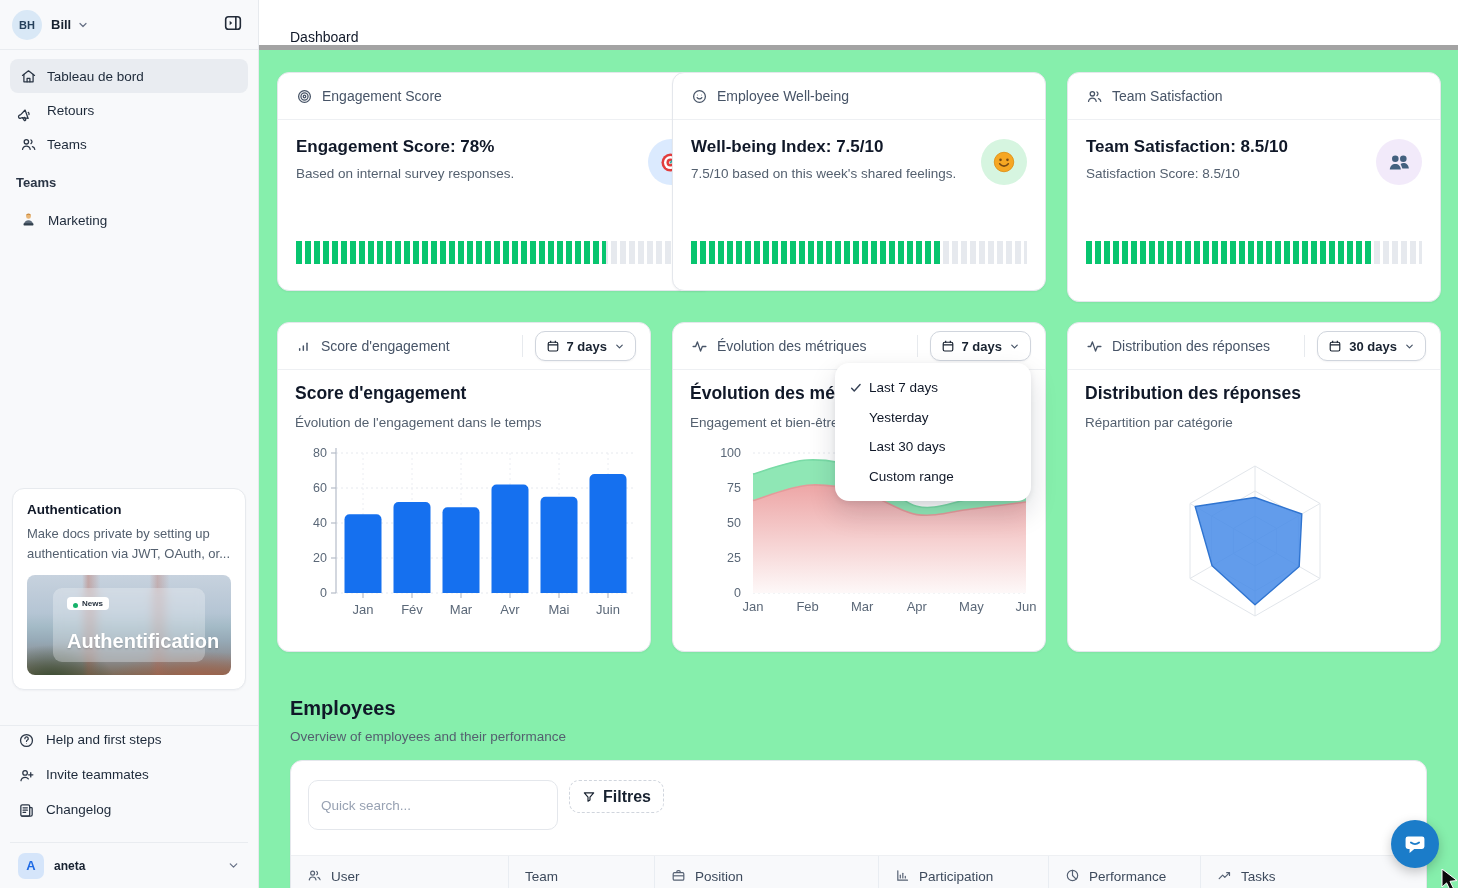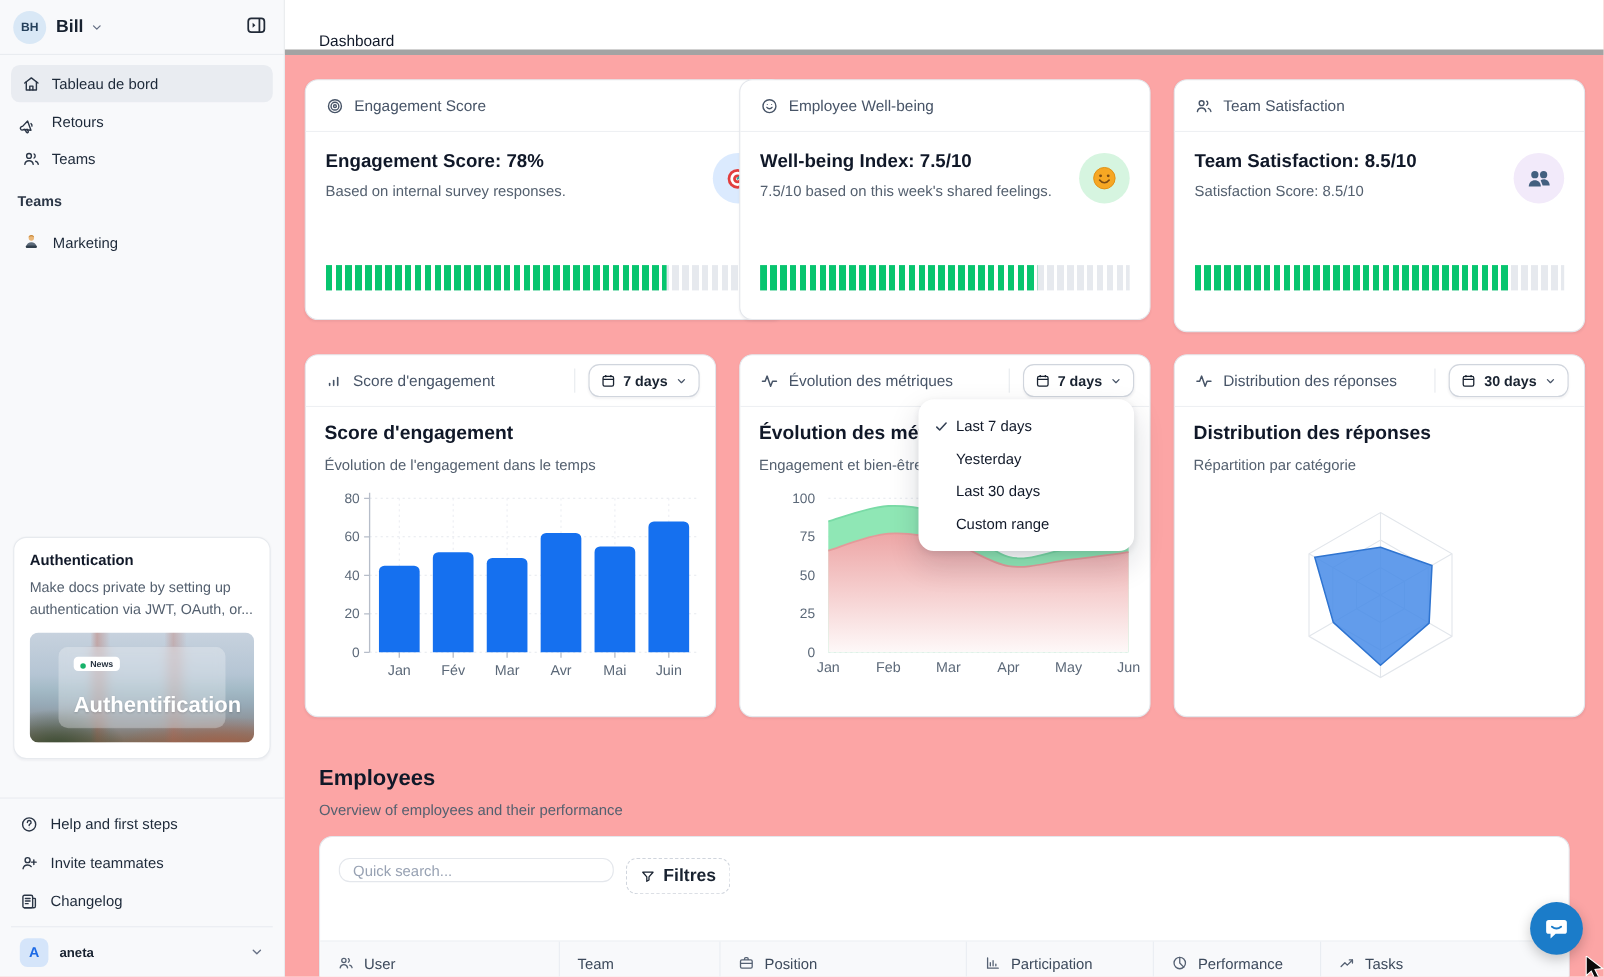"BH" .screen { background: #fca5a5 -> #86efac }
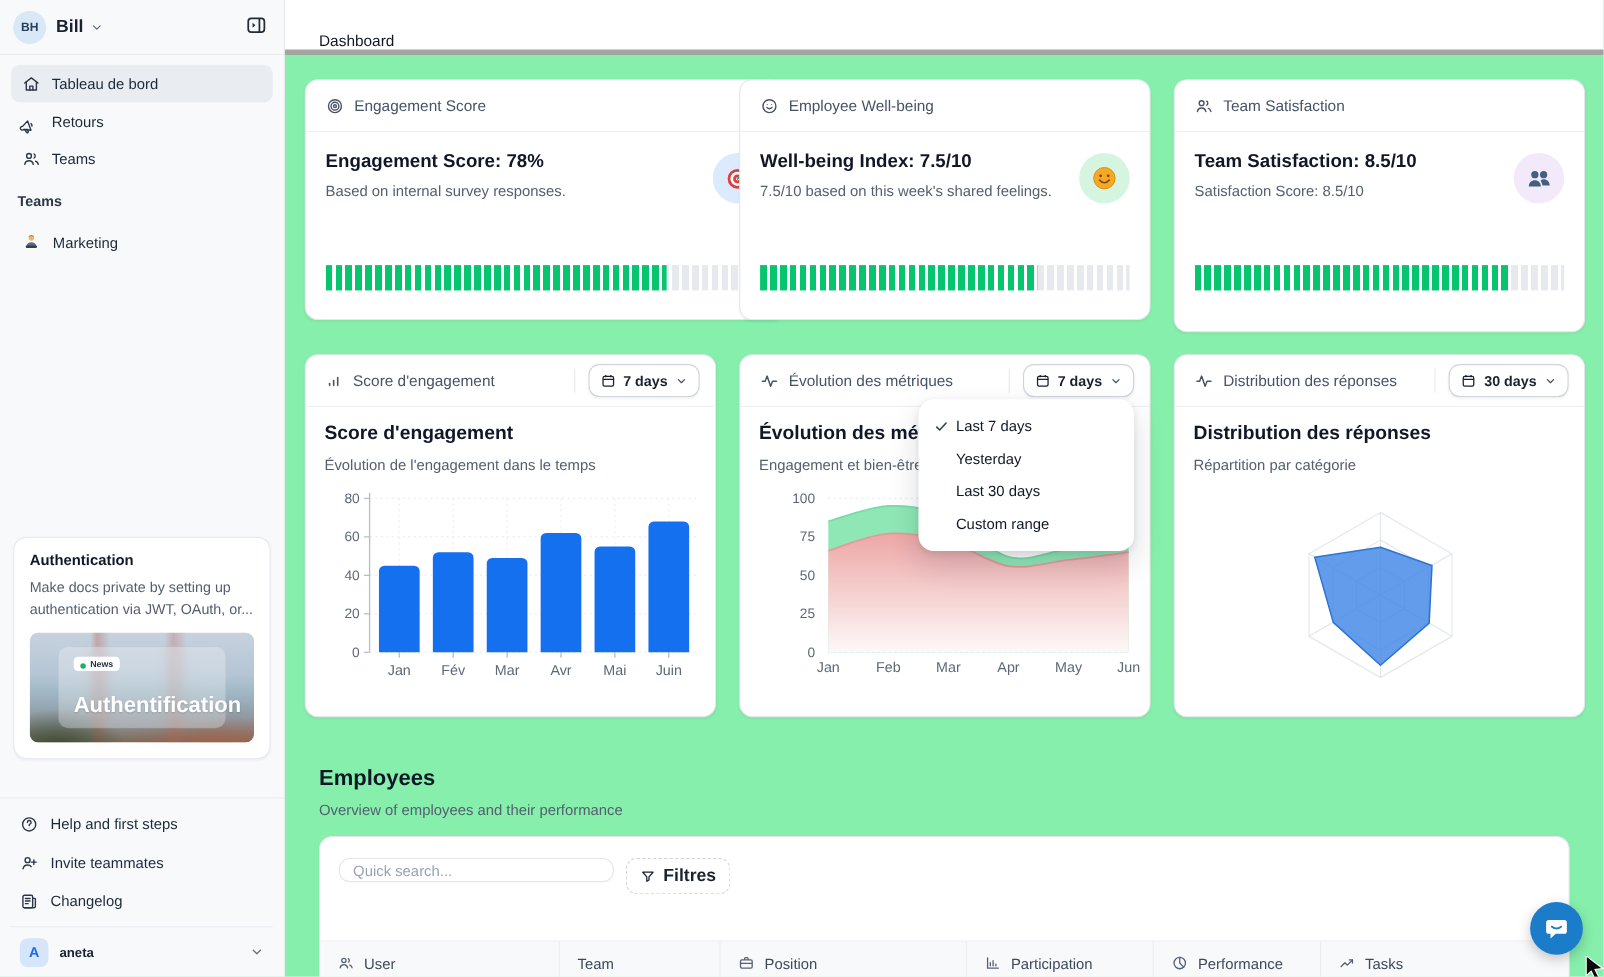"Bill" .sb-user { font-size: 16px -> 13px }
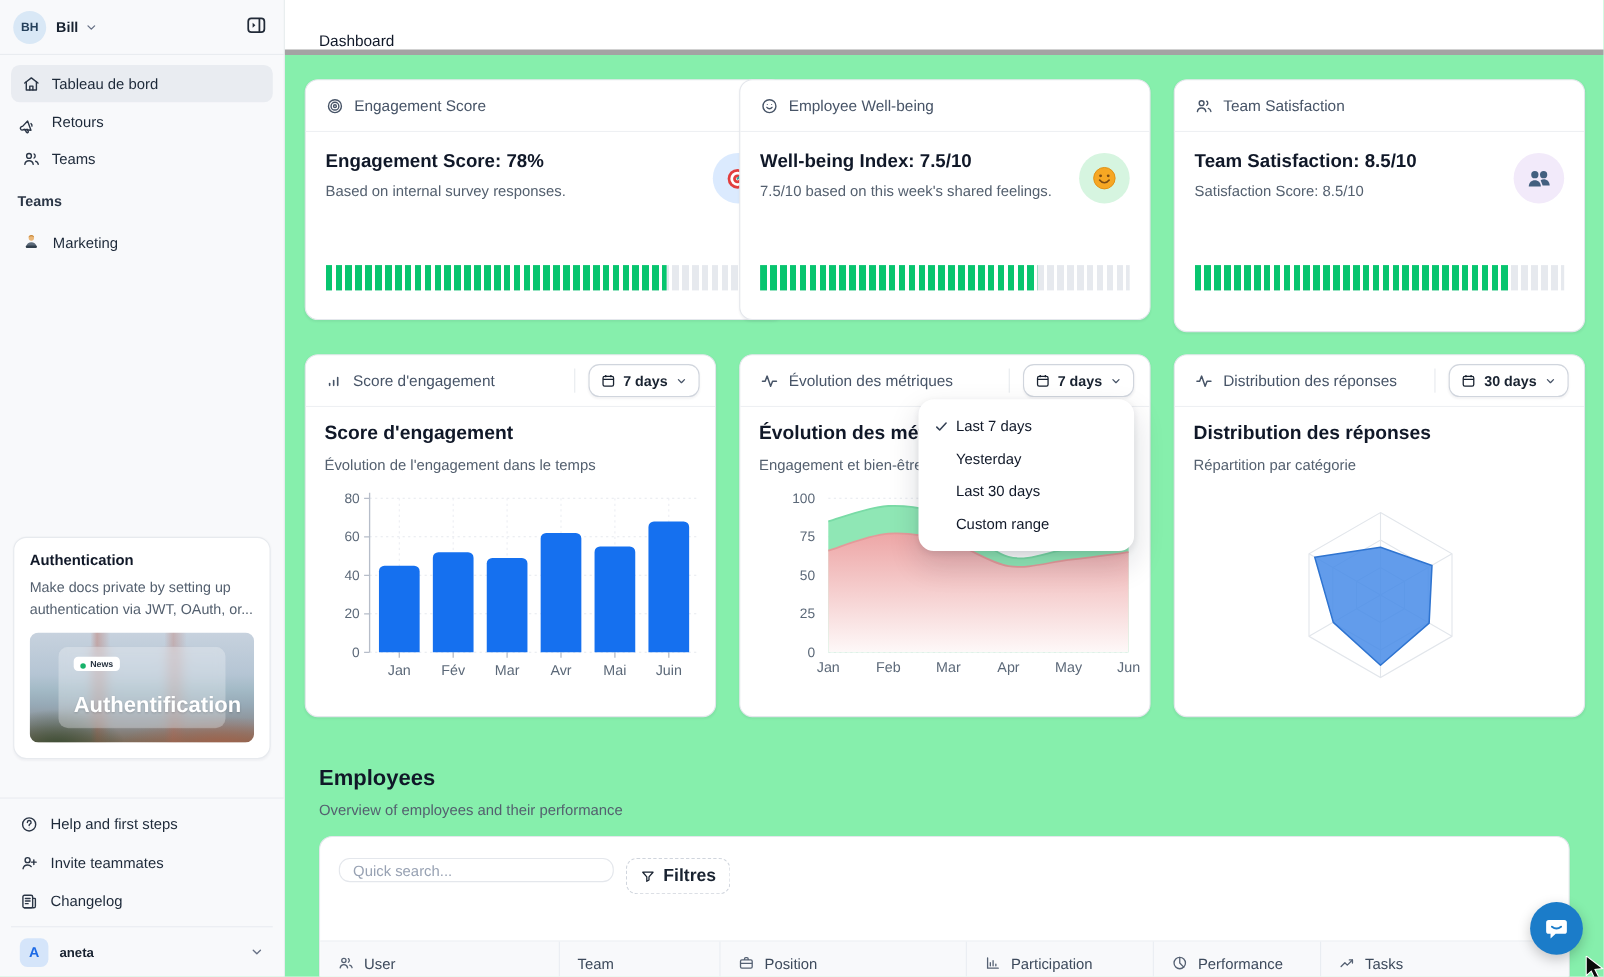"Help and first steps" .sb-flink { align-items: center -> flex-start }
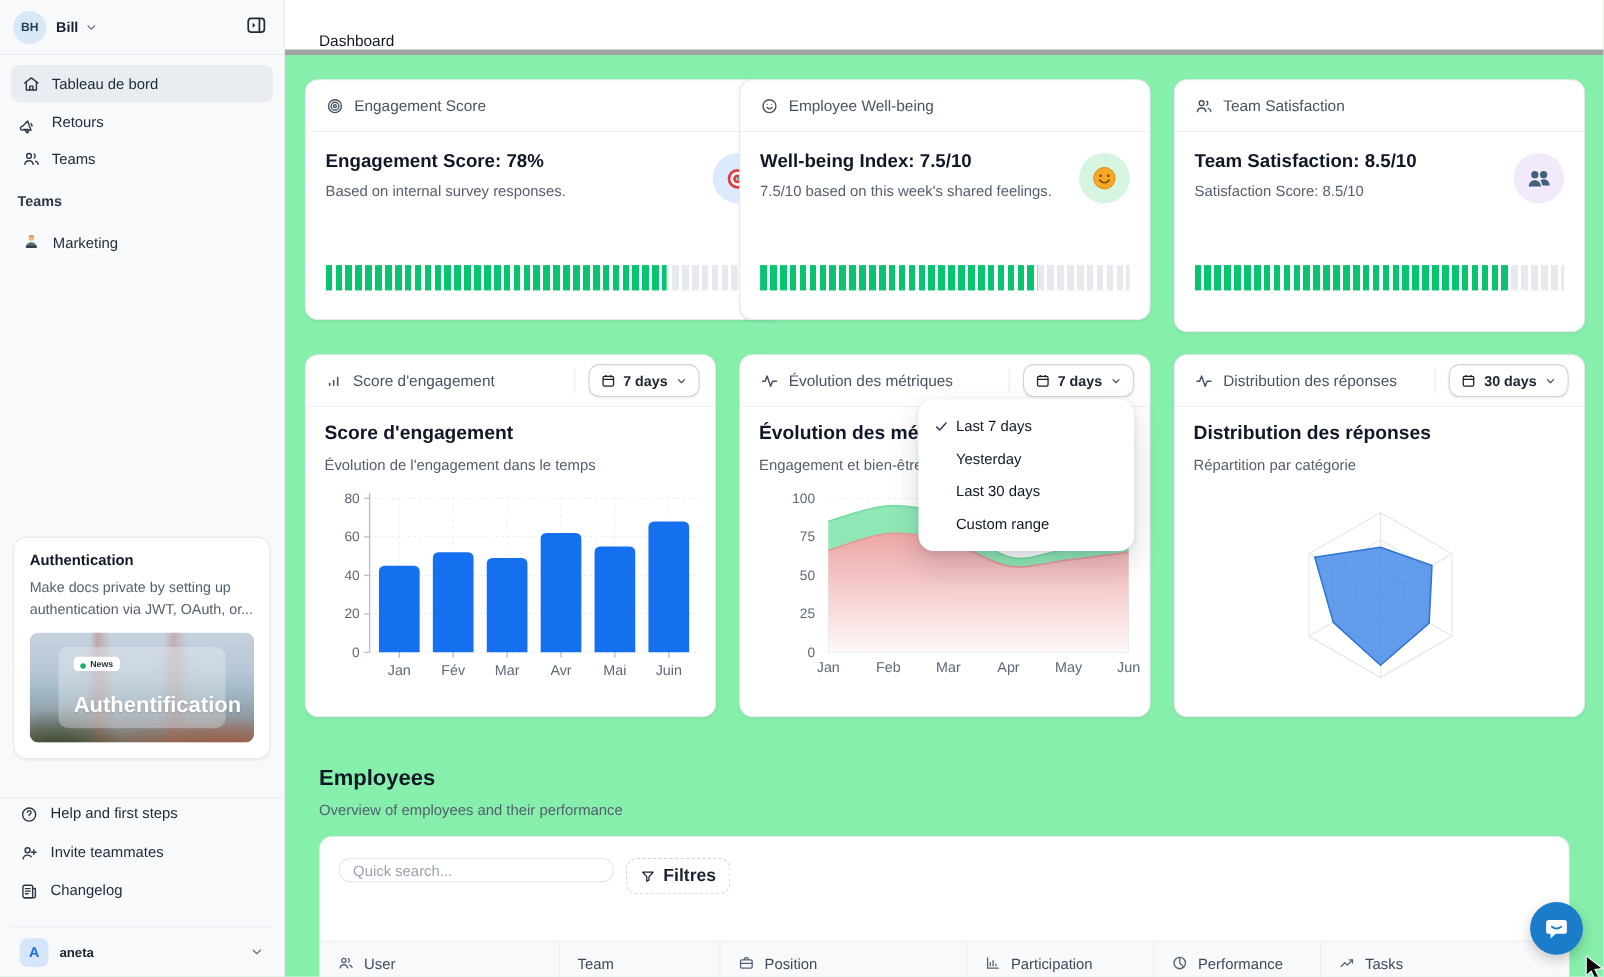"Quick search..." .search { height: 22px -> 50px }
